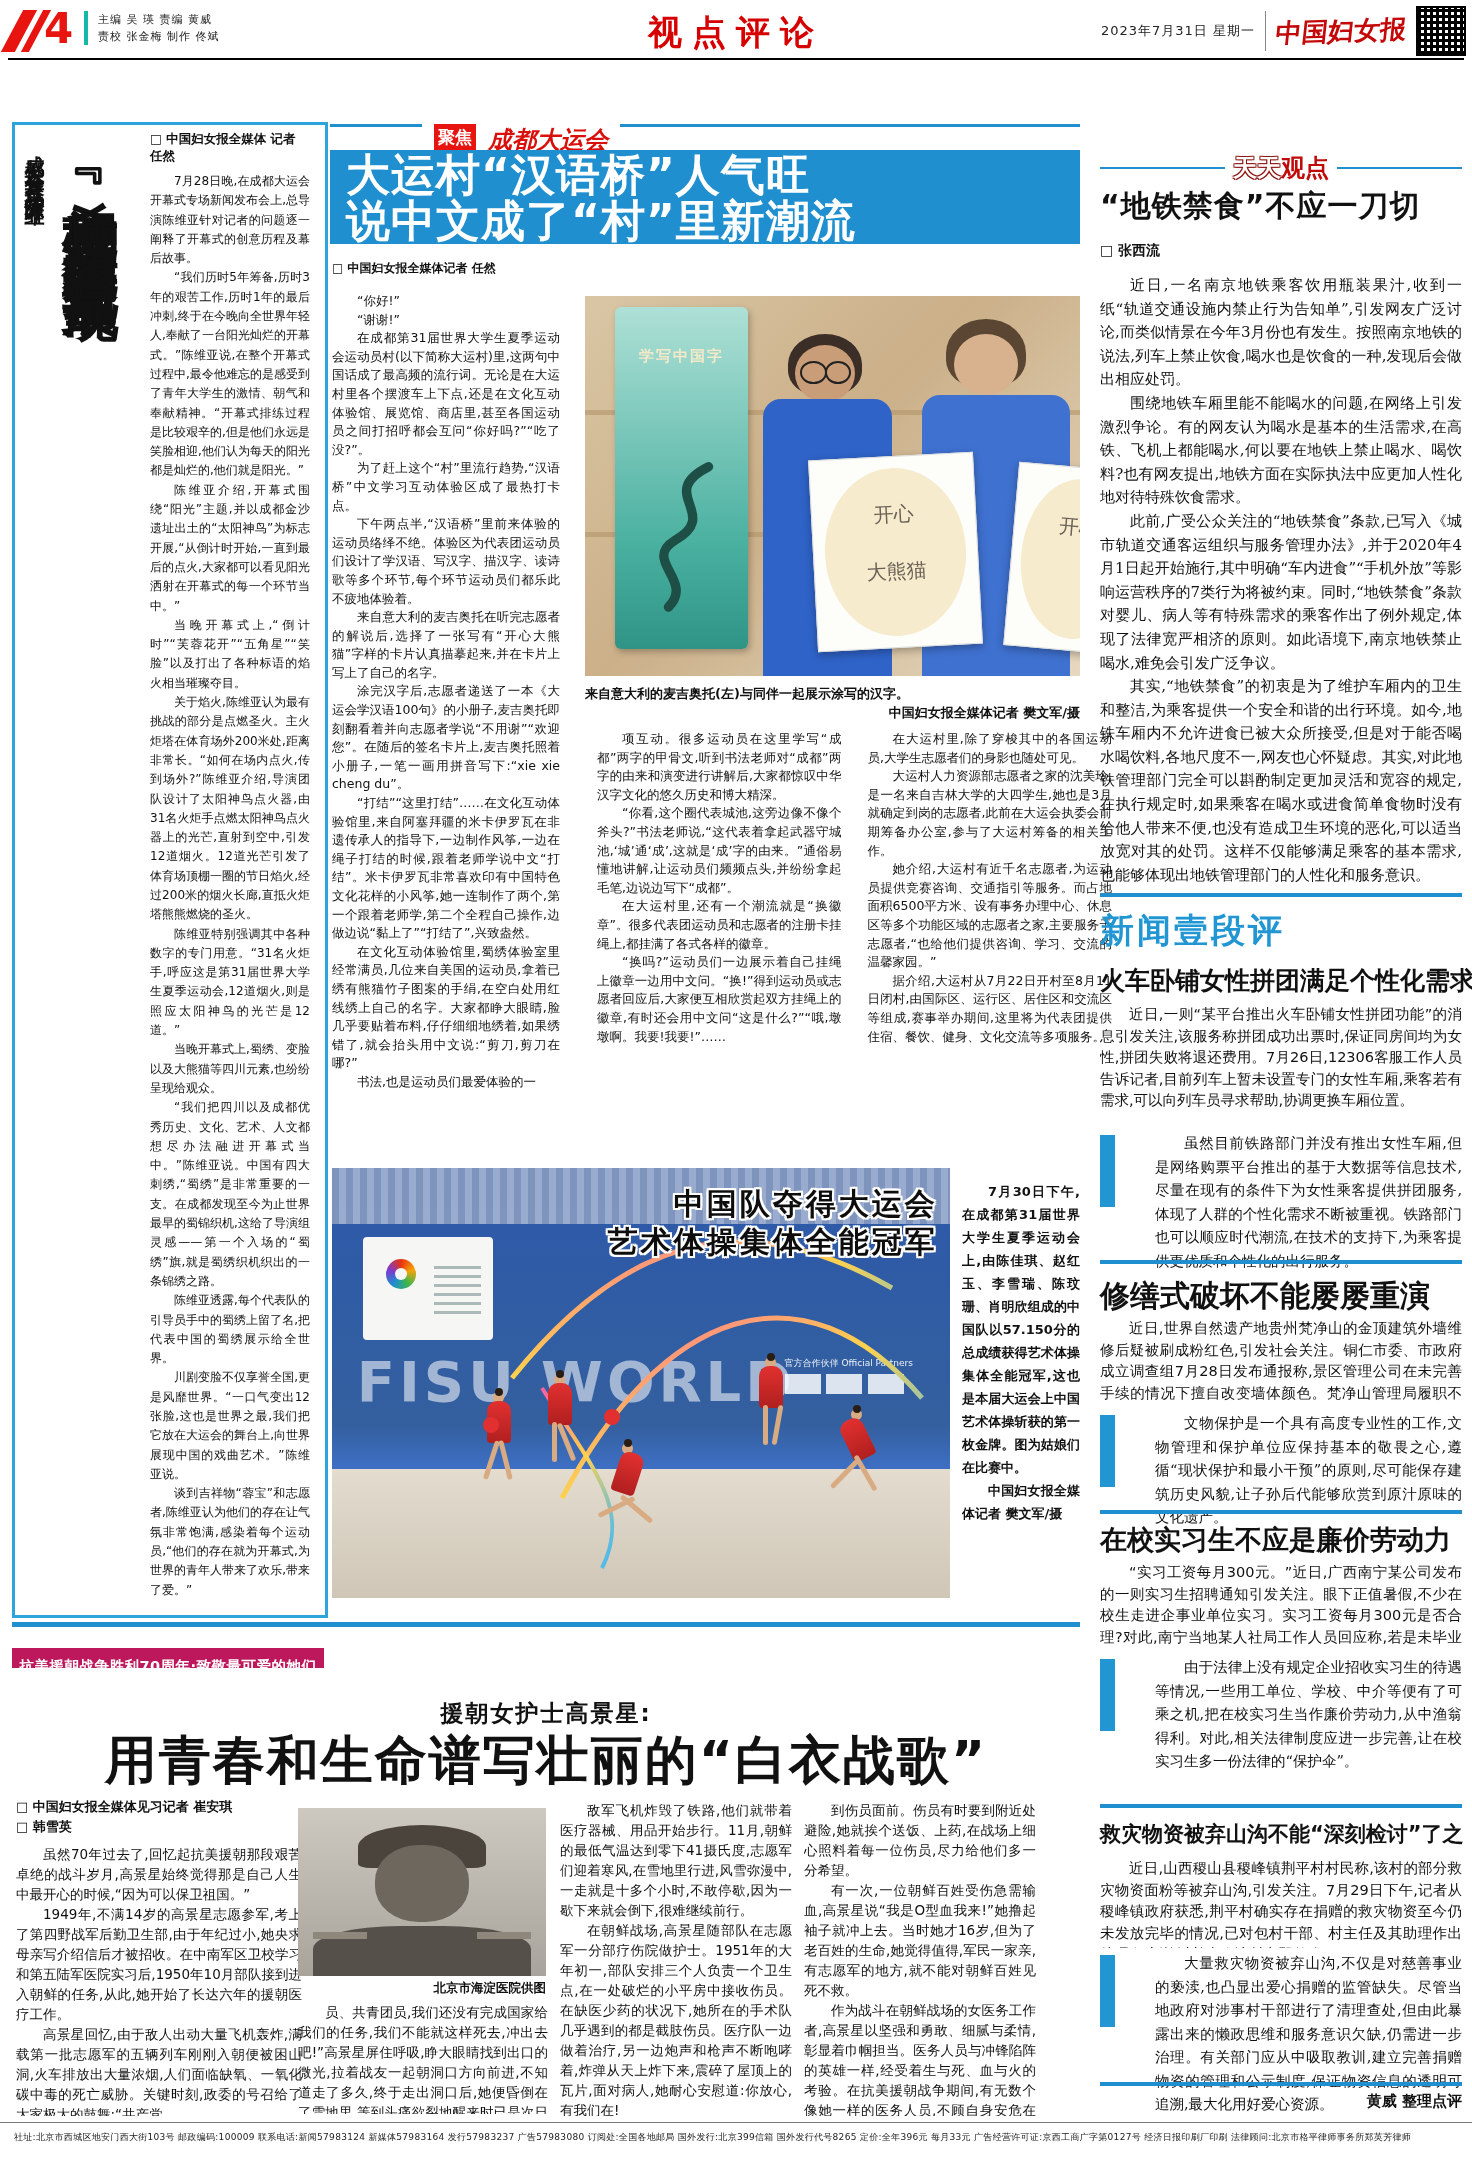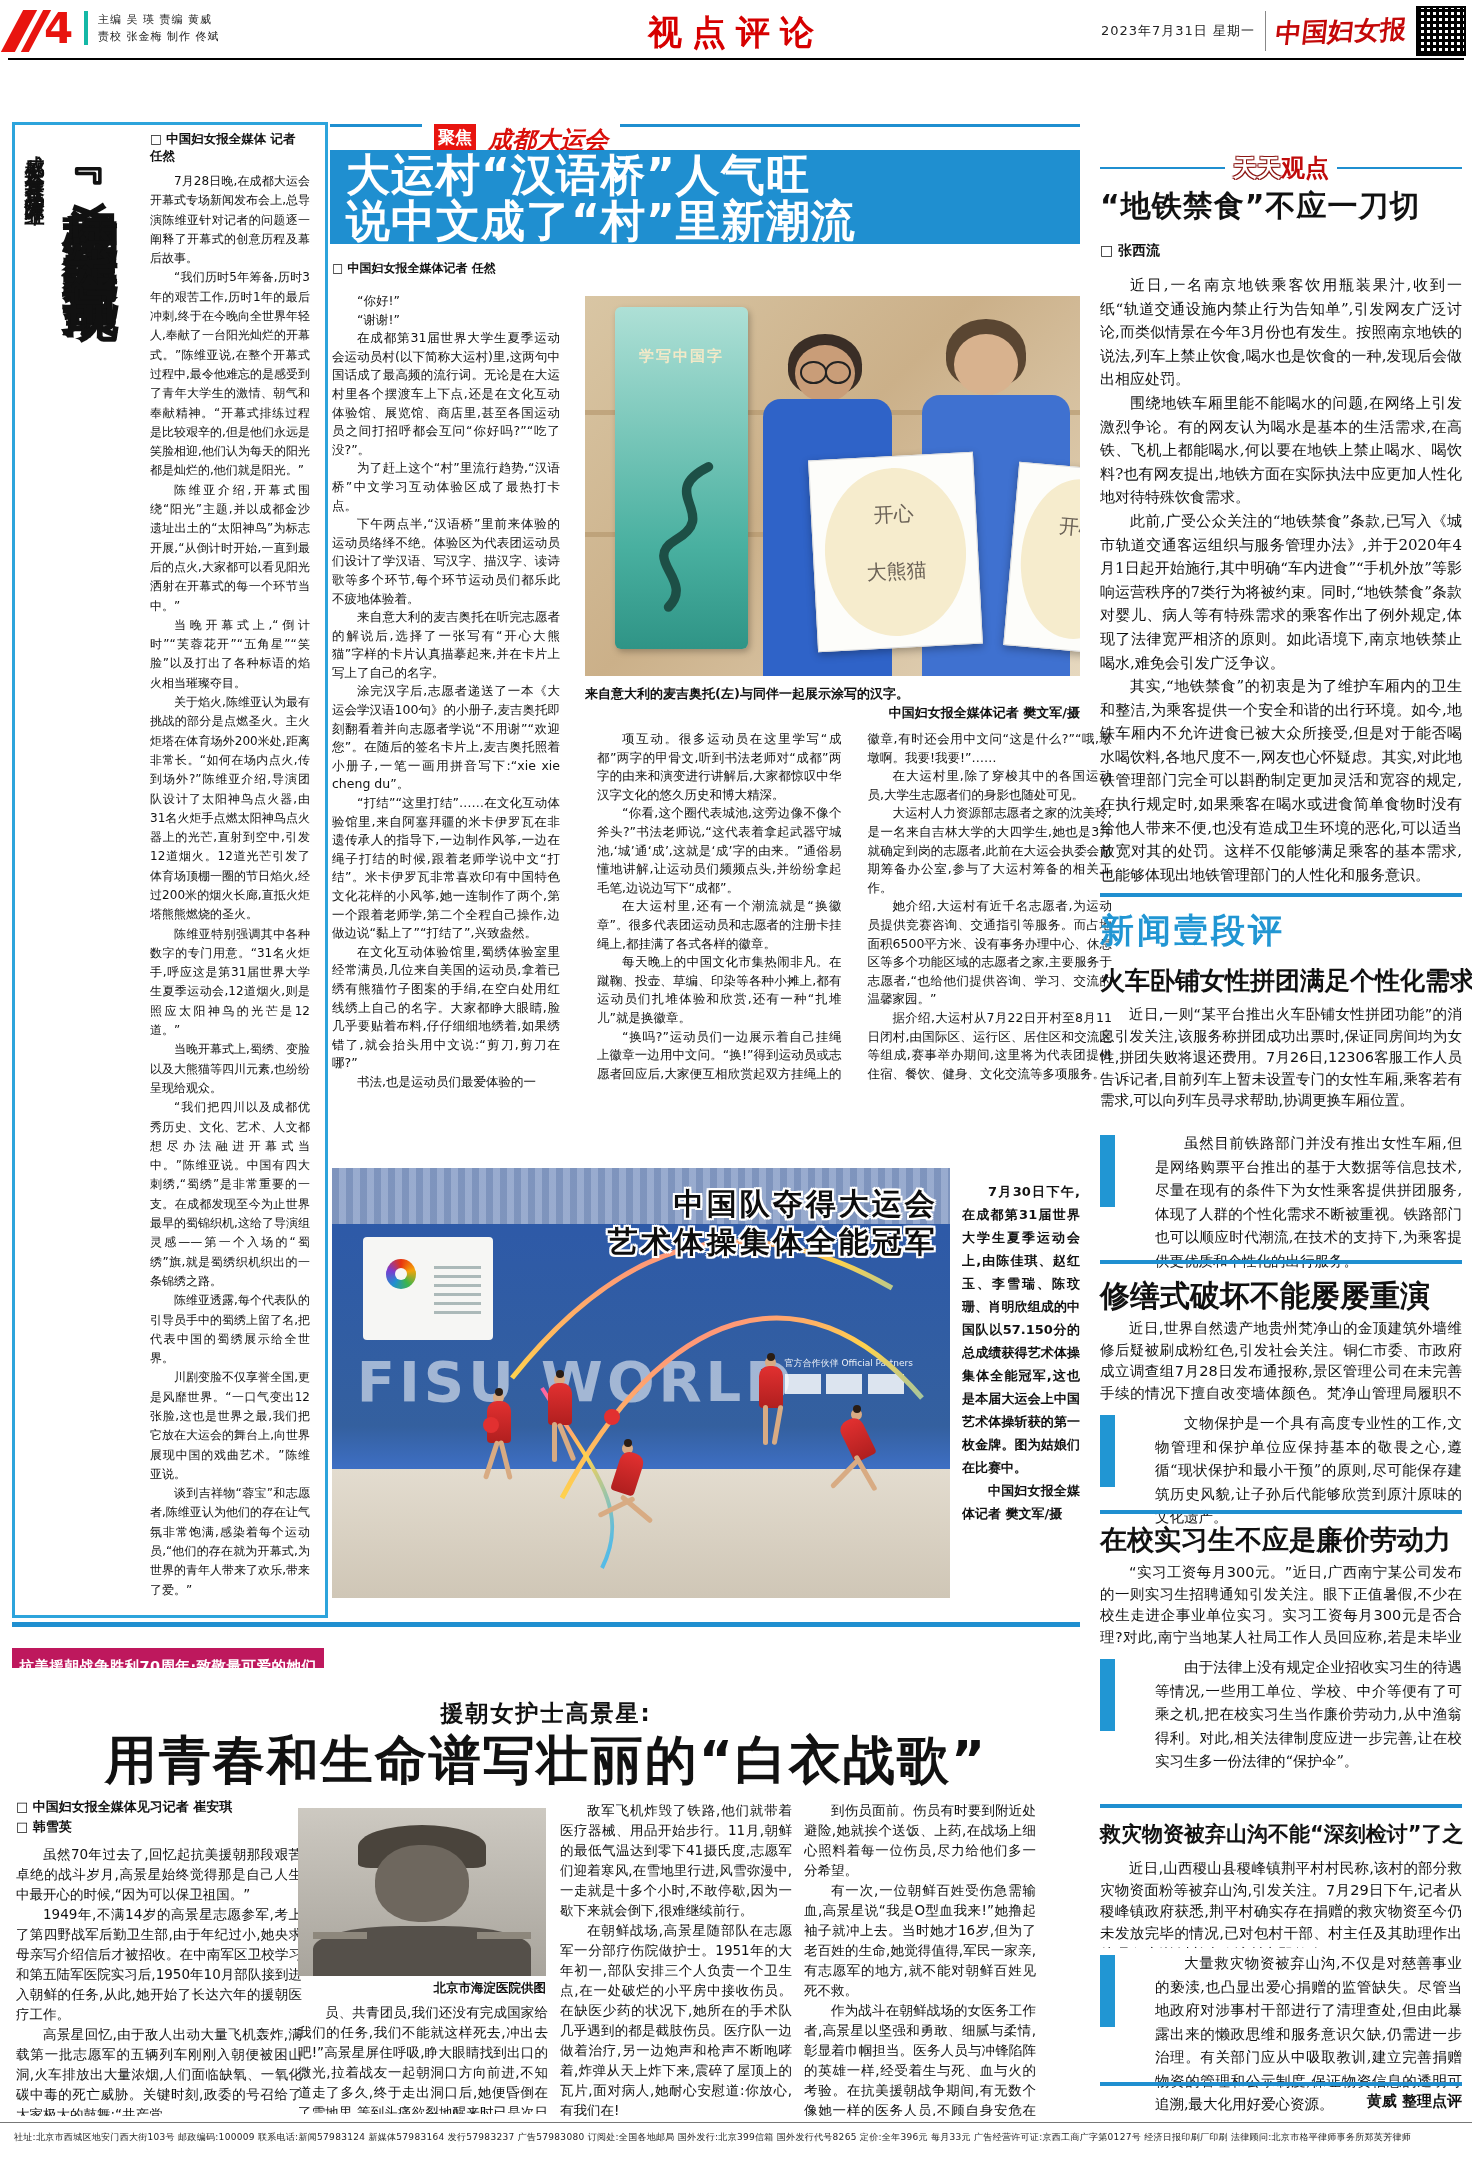"每天晚上的中国文化市集热闹非凡。在蹴鞠、投壶、草编、印染等各种小摊上,都有运动员" p { html: <p>每天晚上的中国文化市集热闹非凡。在蹴鞠、投壶、草编、印染等各种小摊上,都有运动员们扎堆体验和欣赏,还有一种“扎堆儿”就是换徽章。</p> -> none }
